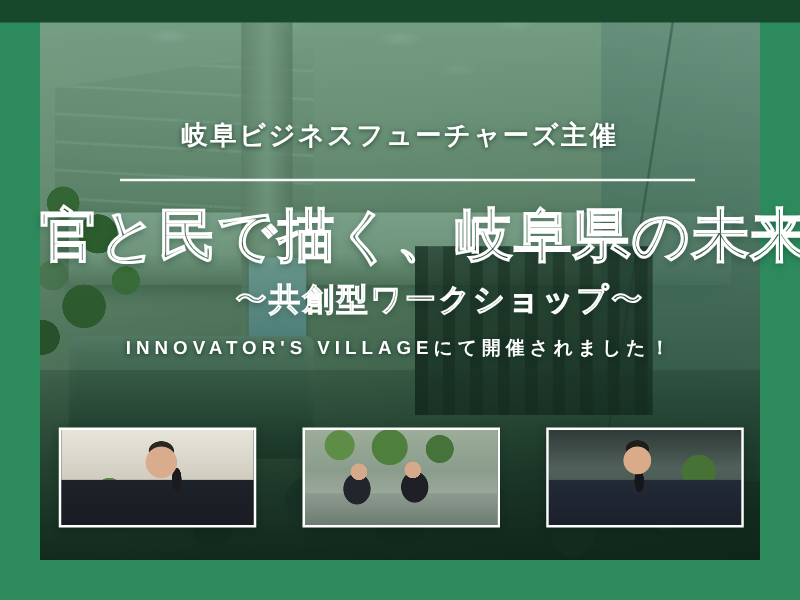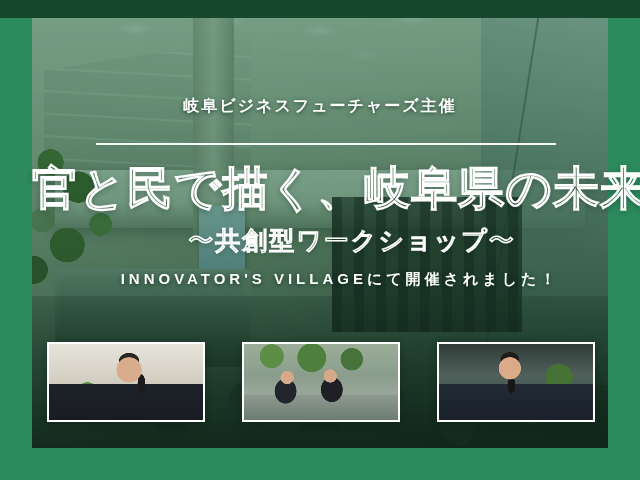"岐阜ビジネスフューチャーズ主催" .eyebrow { font-size: 16px -> 21px }
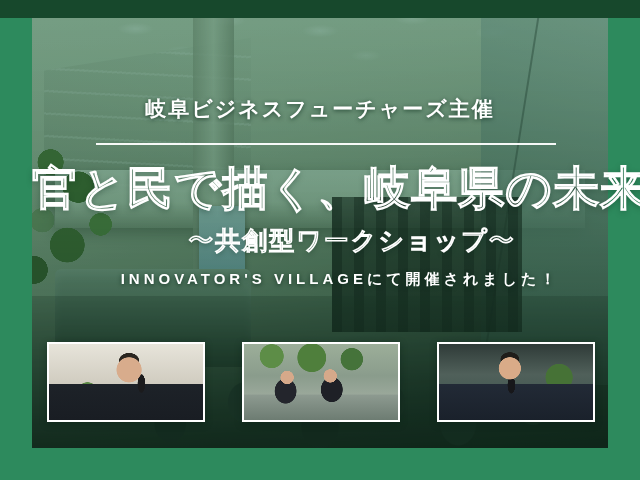"INNOVATOR'S VILLAGEにて開催されました！" .venue-line { padding-left: 20px -> none }
